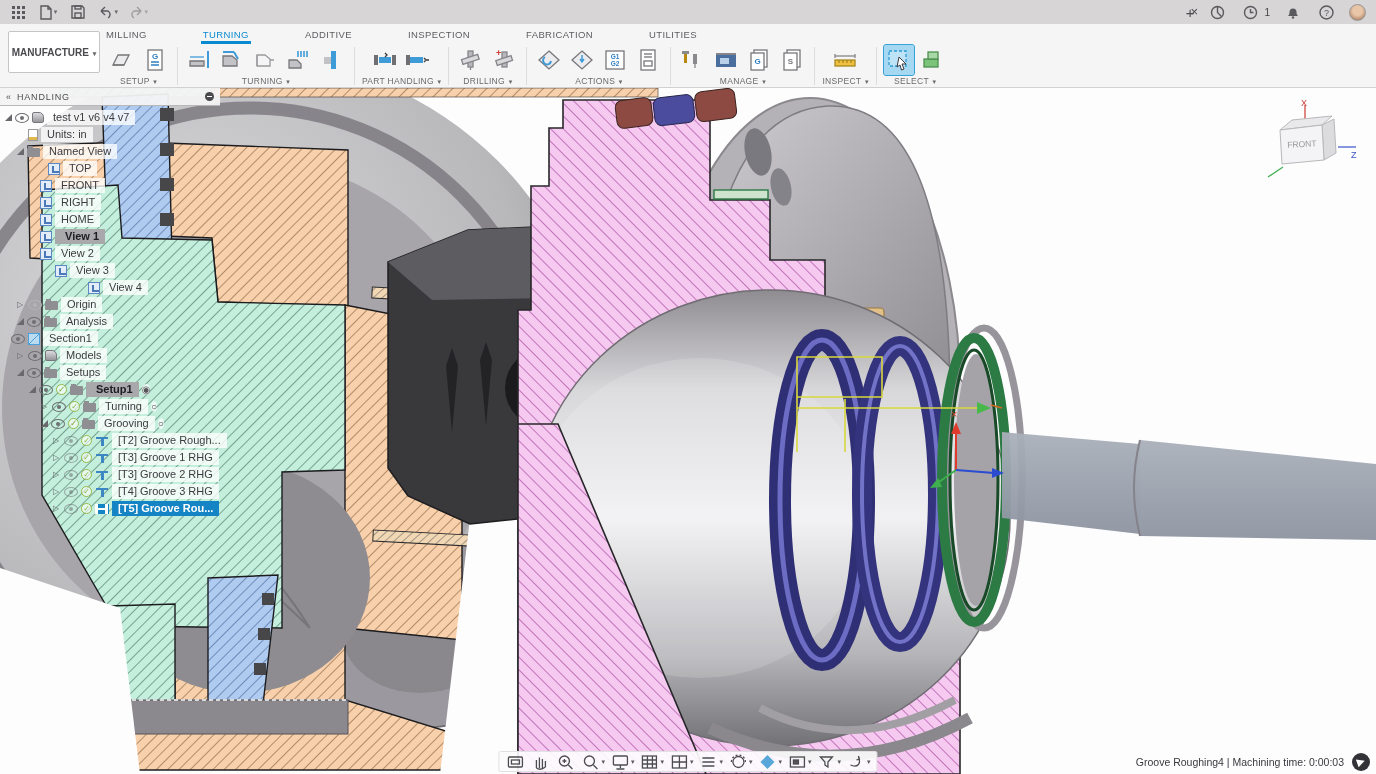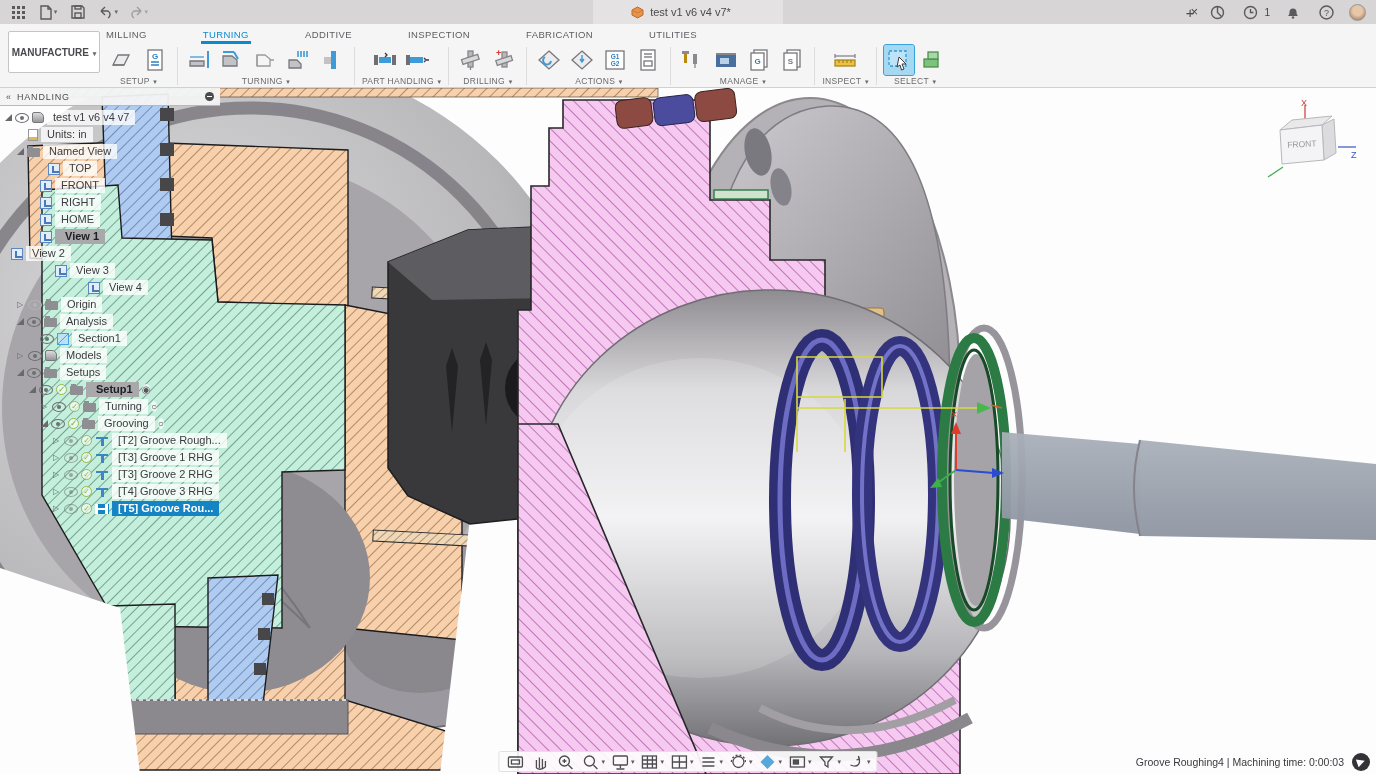"test v1 v6 v4 v7*" div.doc-tab { html: <div> <svg> <polygon></polygon> <polyline></polyline> </svg> <span>test v1 v6 v4 v7*</span> </div> -> none }
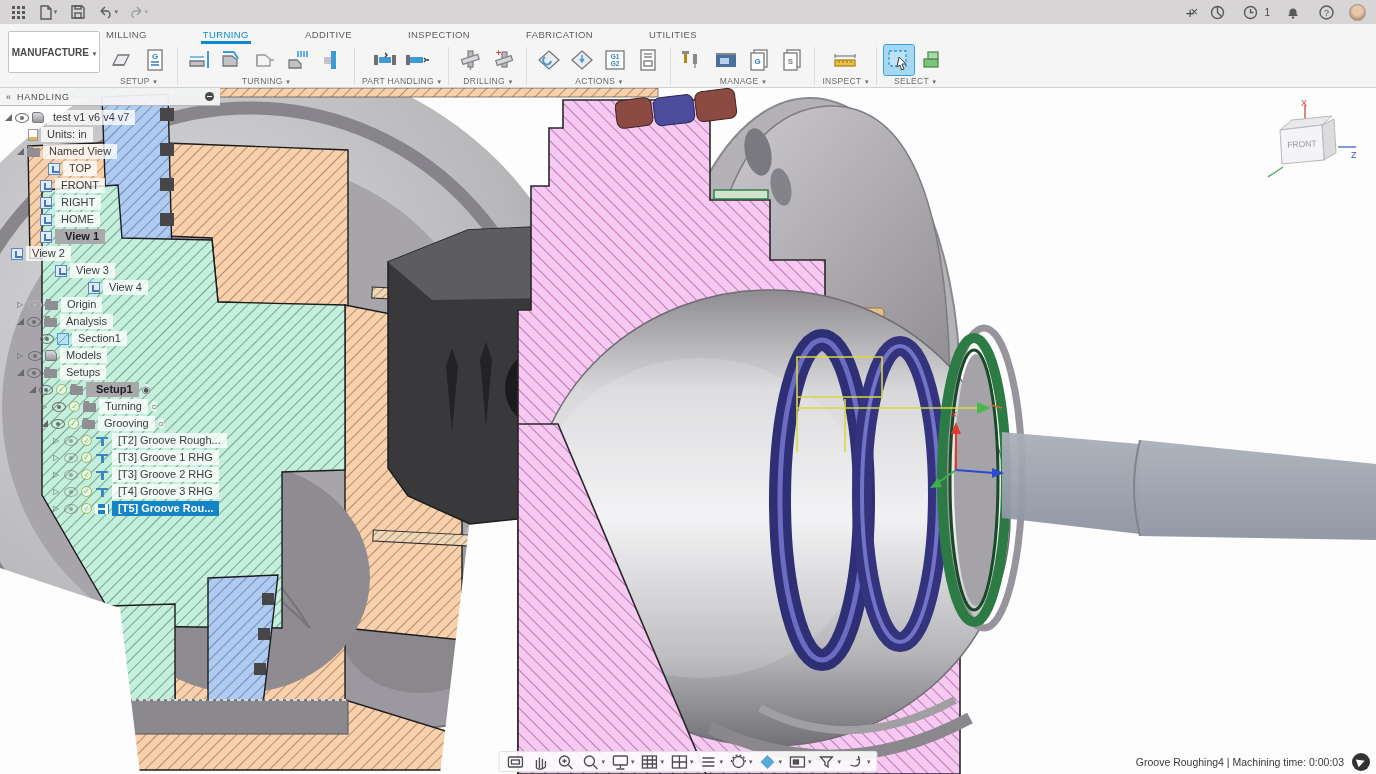"View 2" div.trow { padding-left: none -> 29px }
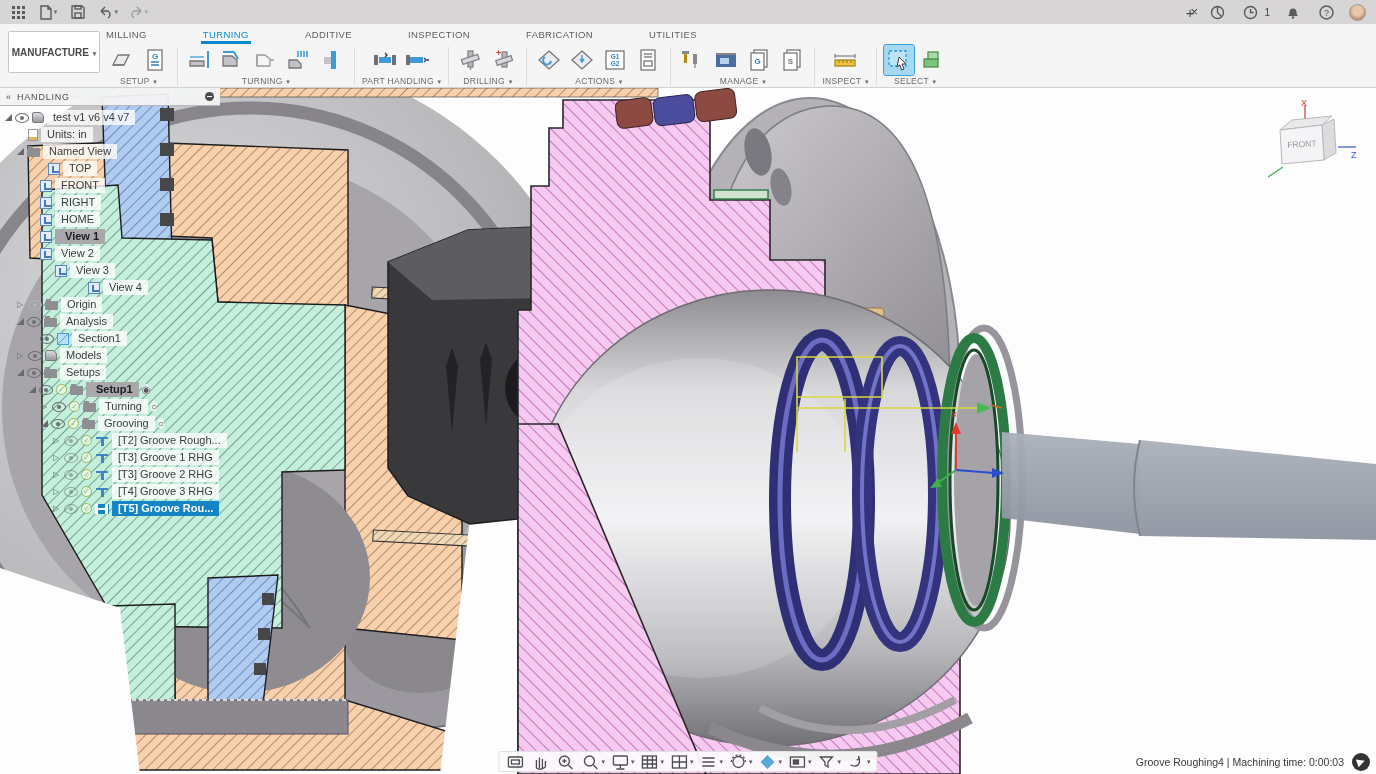"Section1" div.trow { padding-left: 29px -> none }
